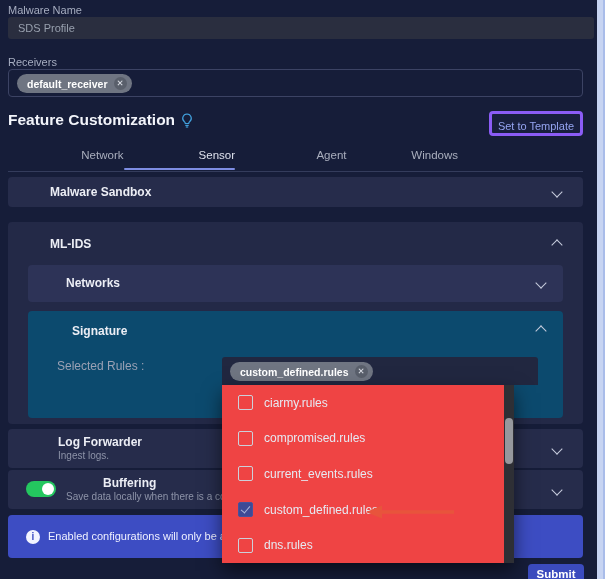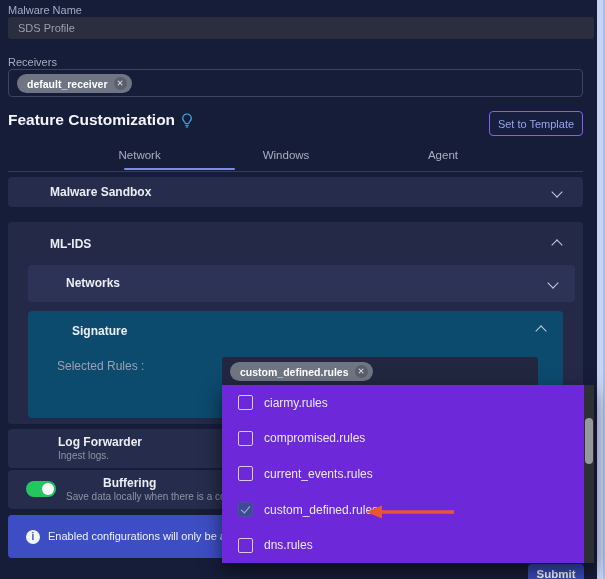"Set to Template" #set-template { border: 1px solid #8b5cf6 -> 3px solid #8b5cf6 }
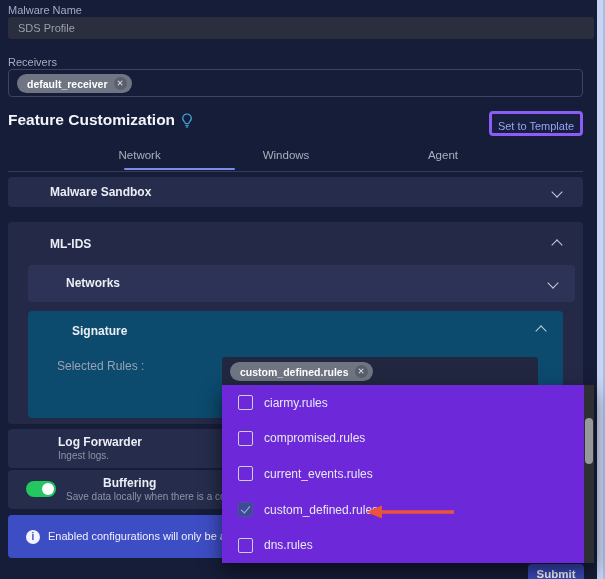"Sensor" div.tab { html: none -> <div>Sensor</div> }
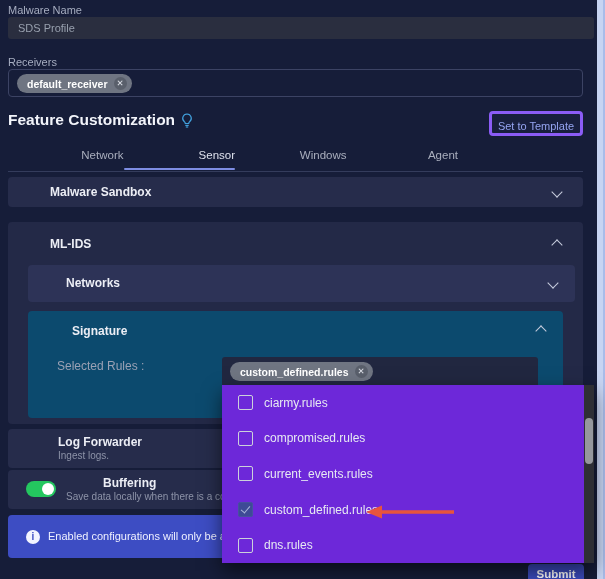"Windows" div.tab { order: before "Agent" -> after "Agent" }
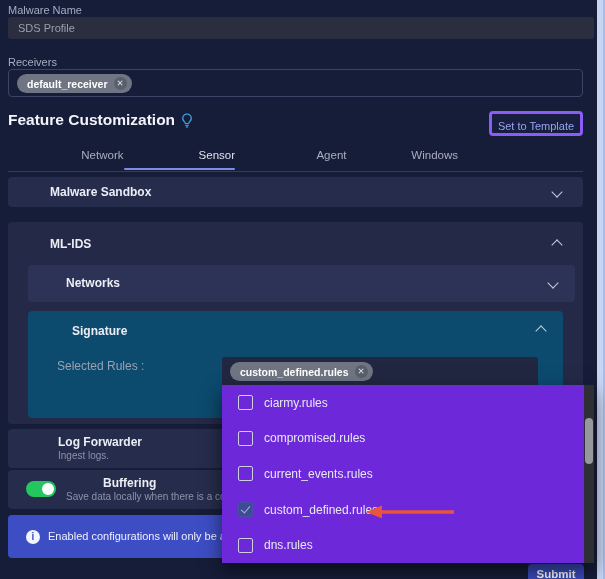"Networks" #networks-row { padding-left: 12px -> none }
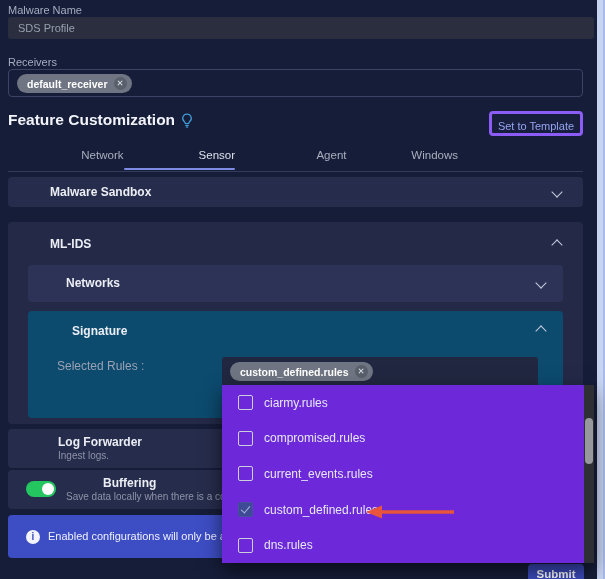"ciarmy.rules" #dd-list { background: #6d28d9 -> #ef4444; width: 372px -> 292px }
